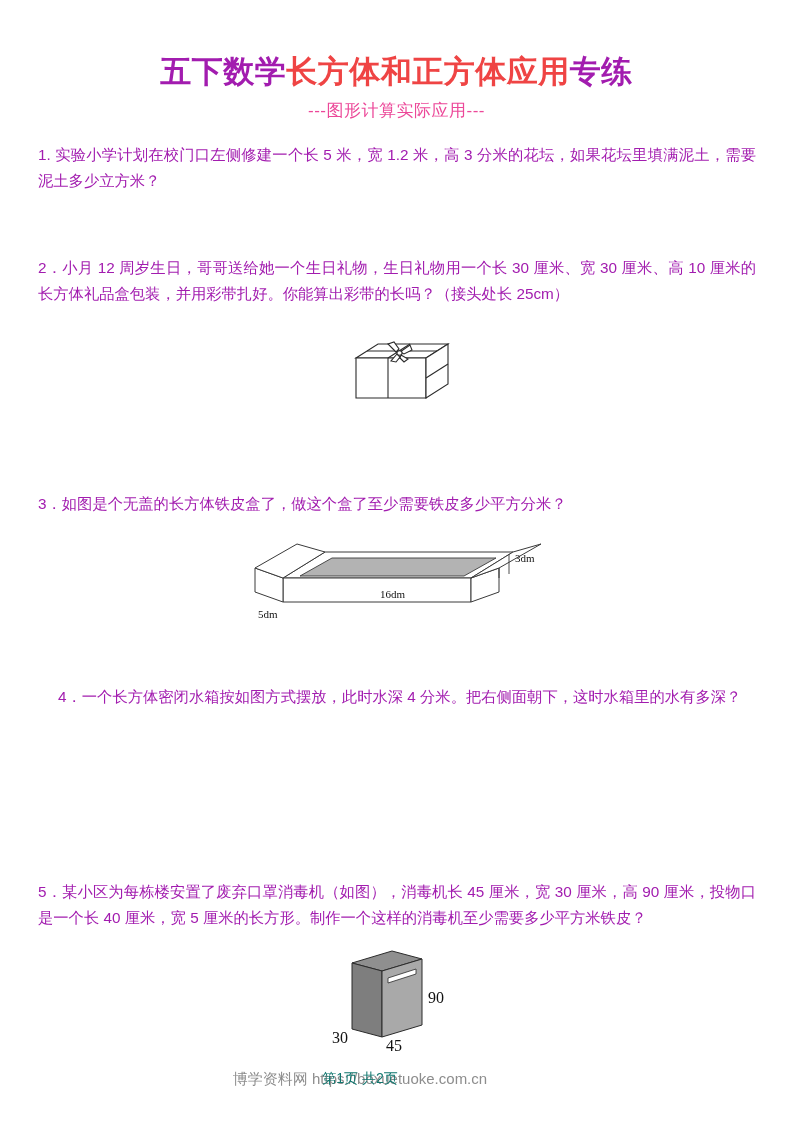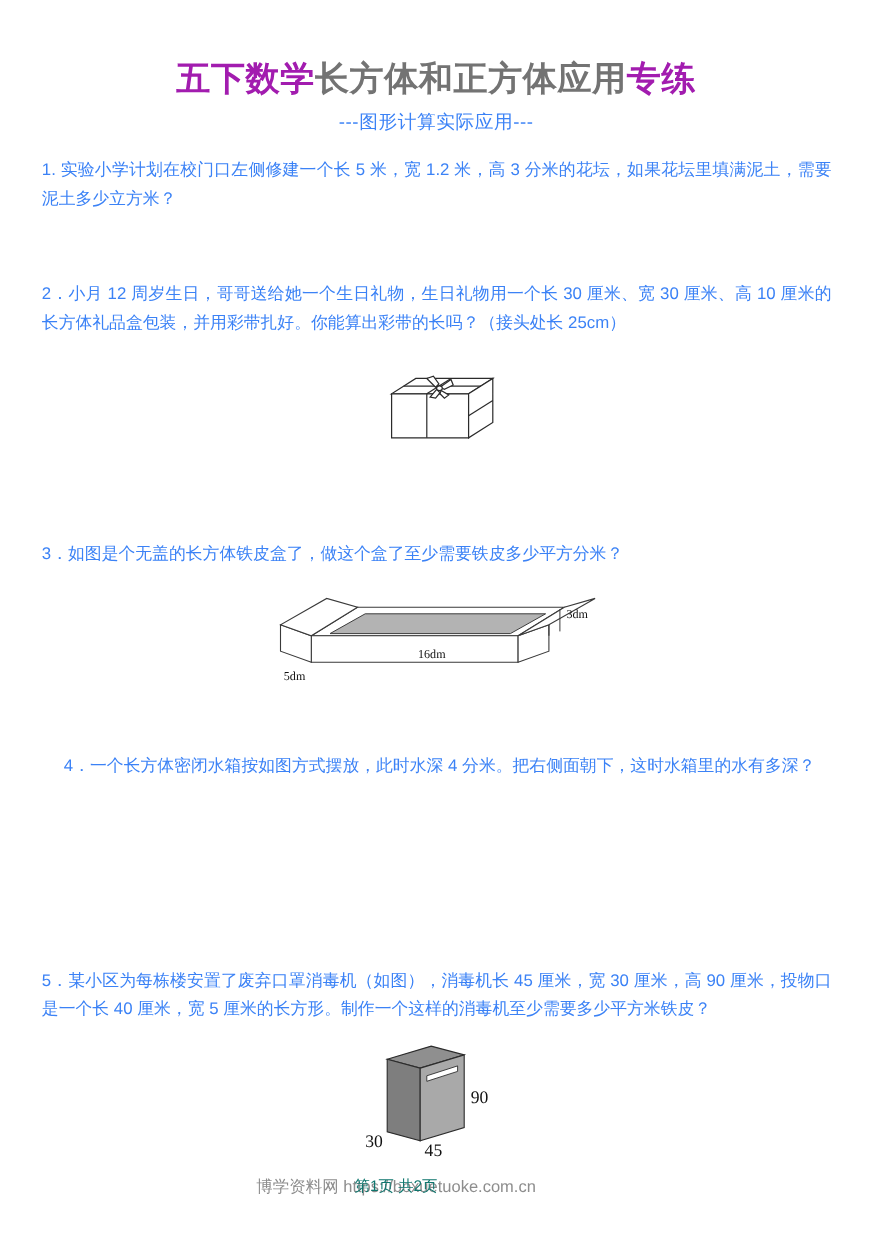"长方体和正方体应用" .title .t-red { color: #737373 -> #ef4444 }
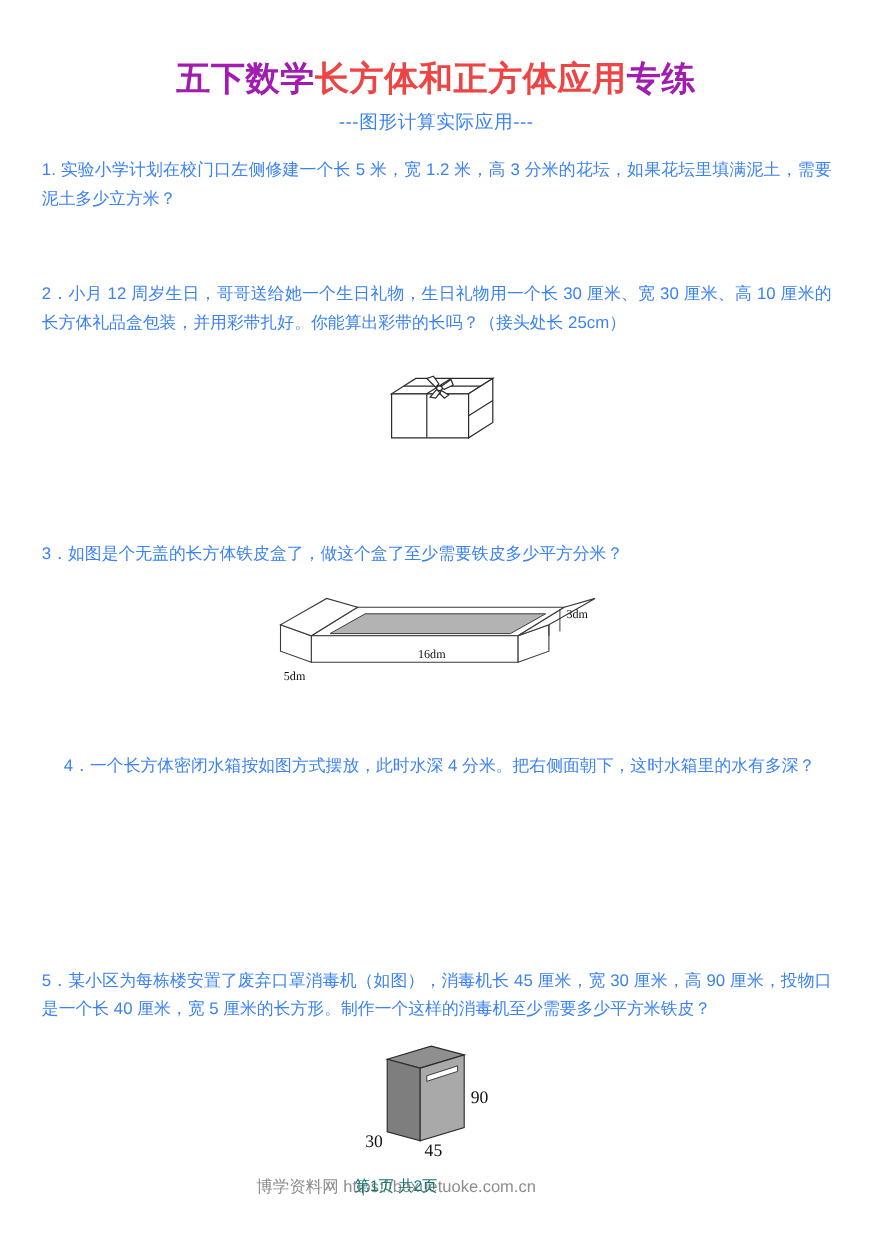"---图形计算实际应用---" .subtitle { color: #3b82f6 -> #ec4899 }
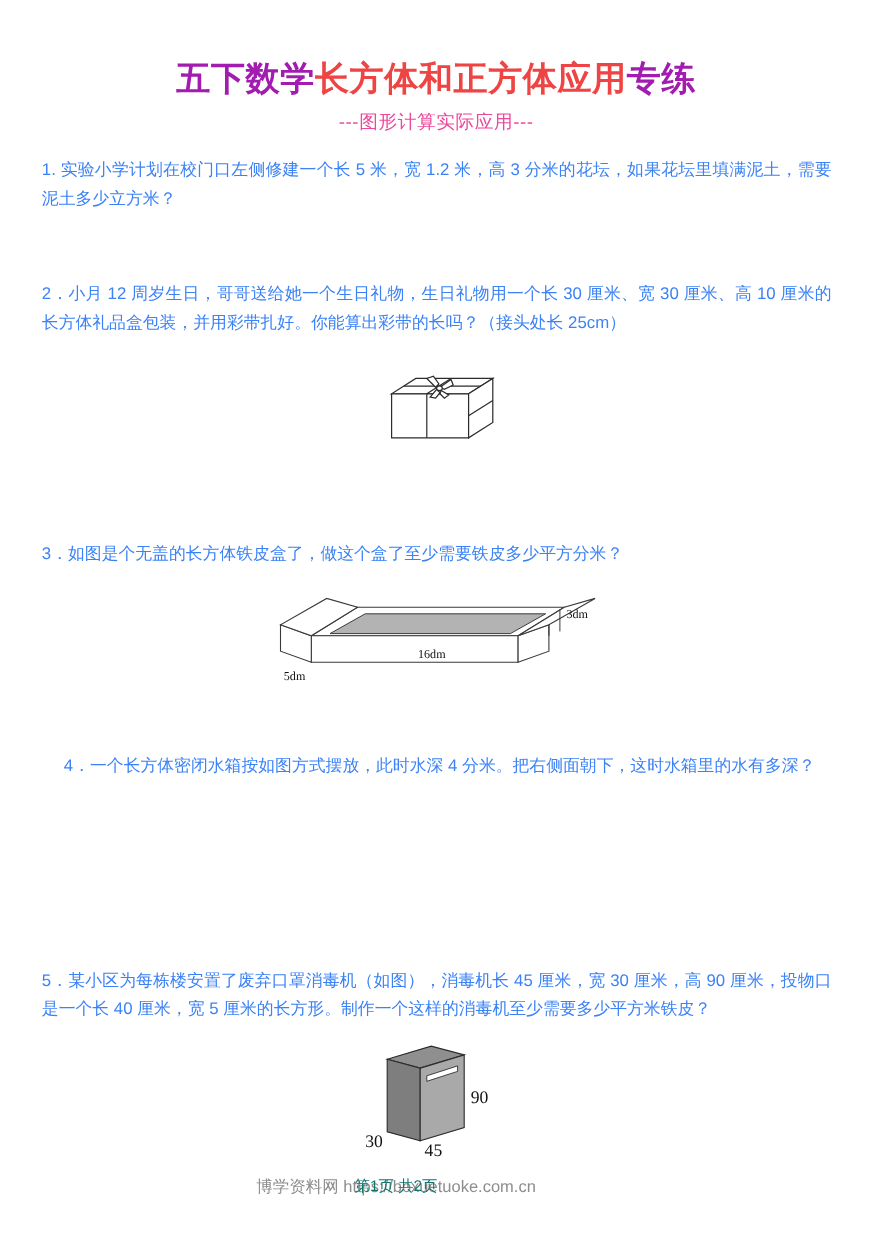"1. 实验小学计划在校门口左侧修建一个长 5 米，宽 1.2" .q { color: #3b82f6 -> #a21caf }
